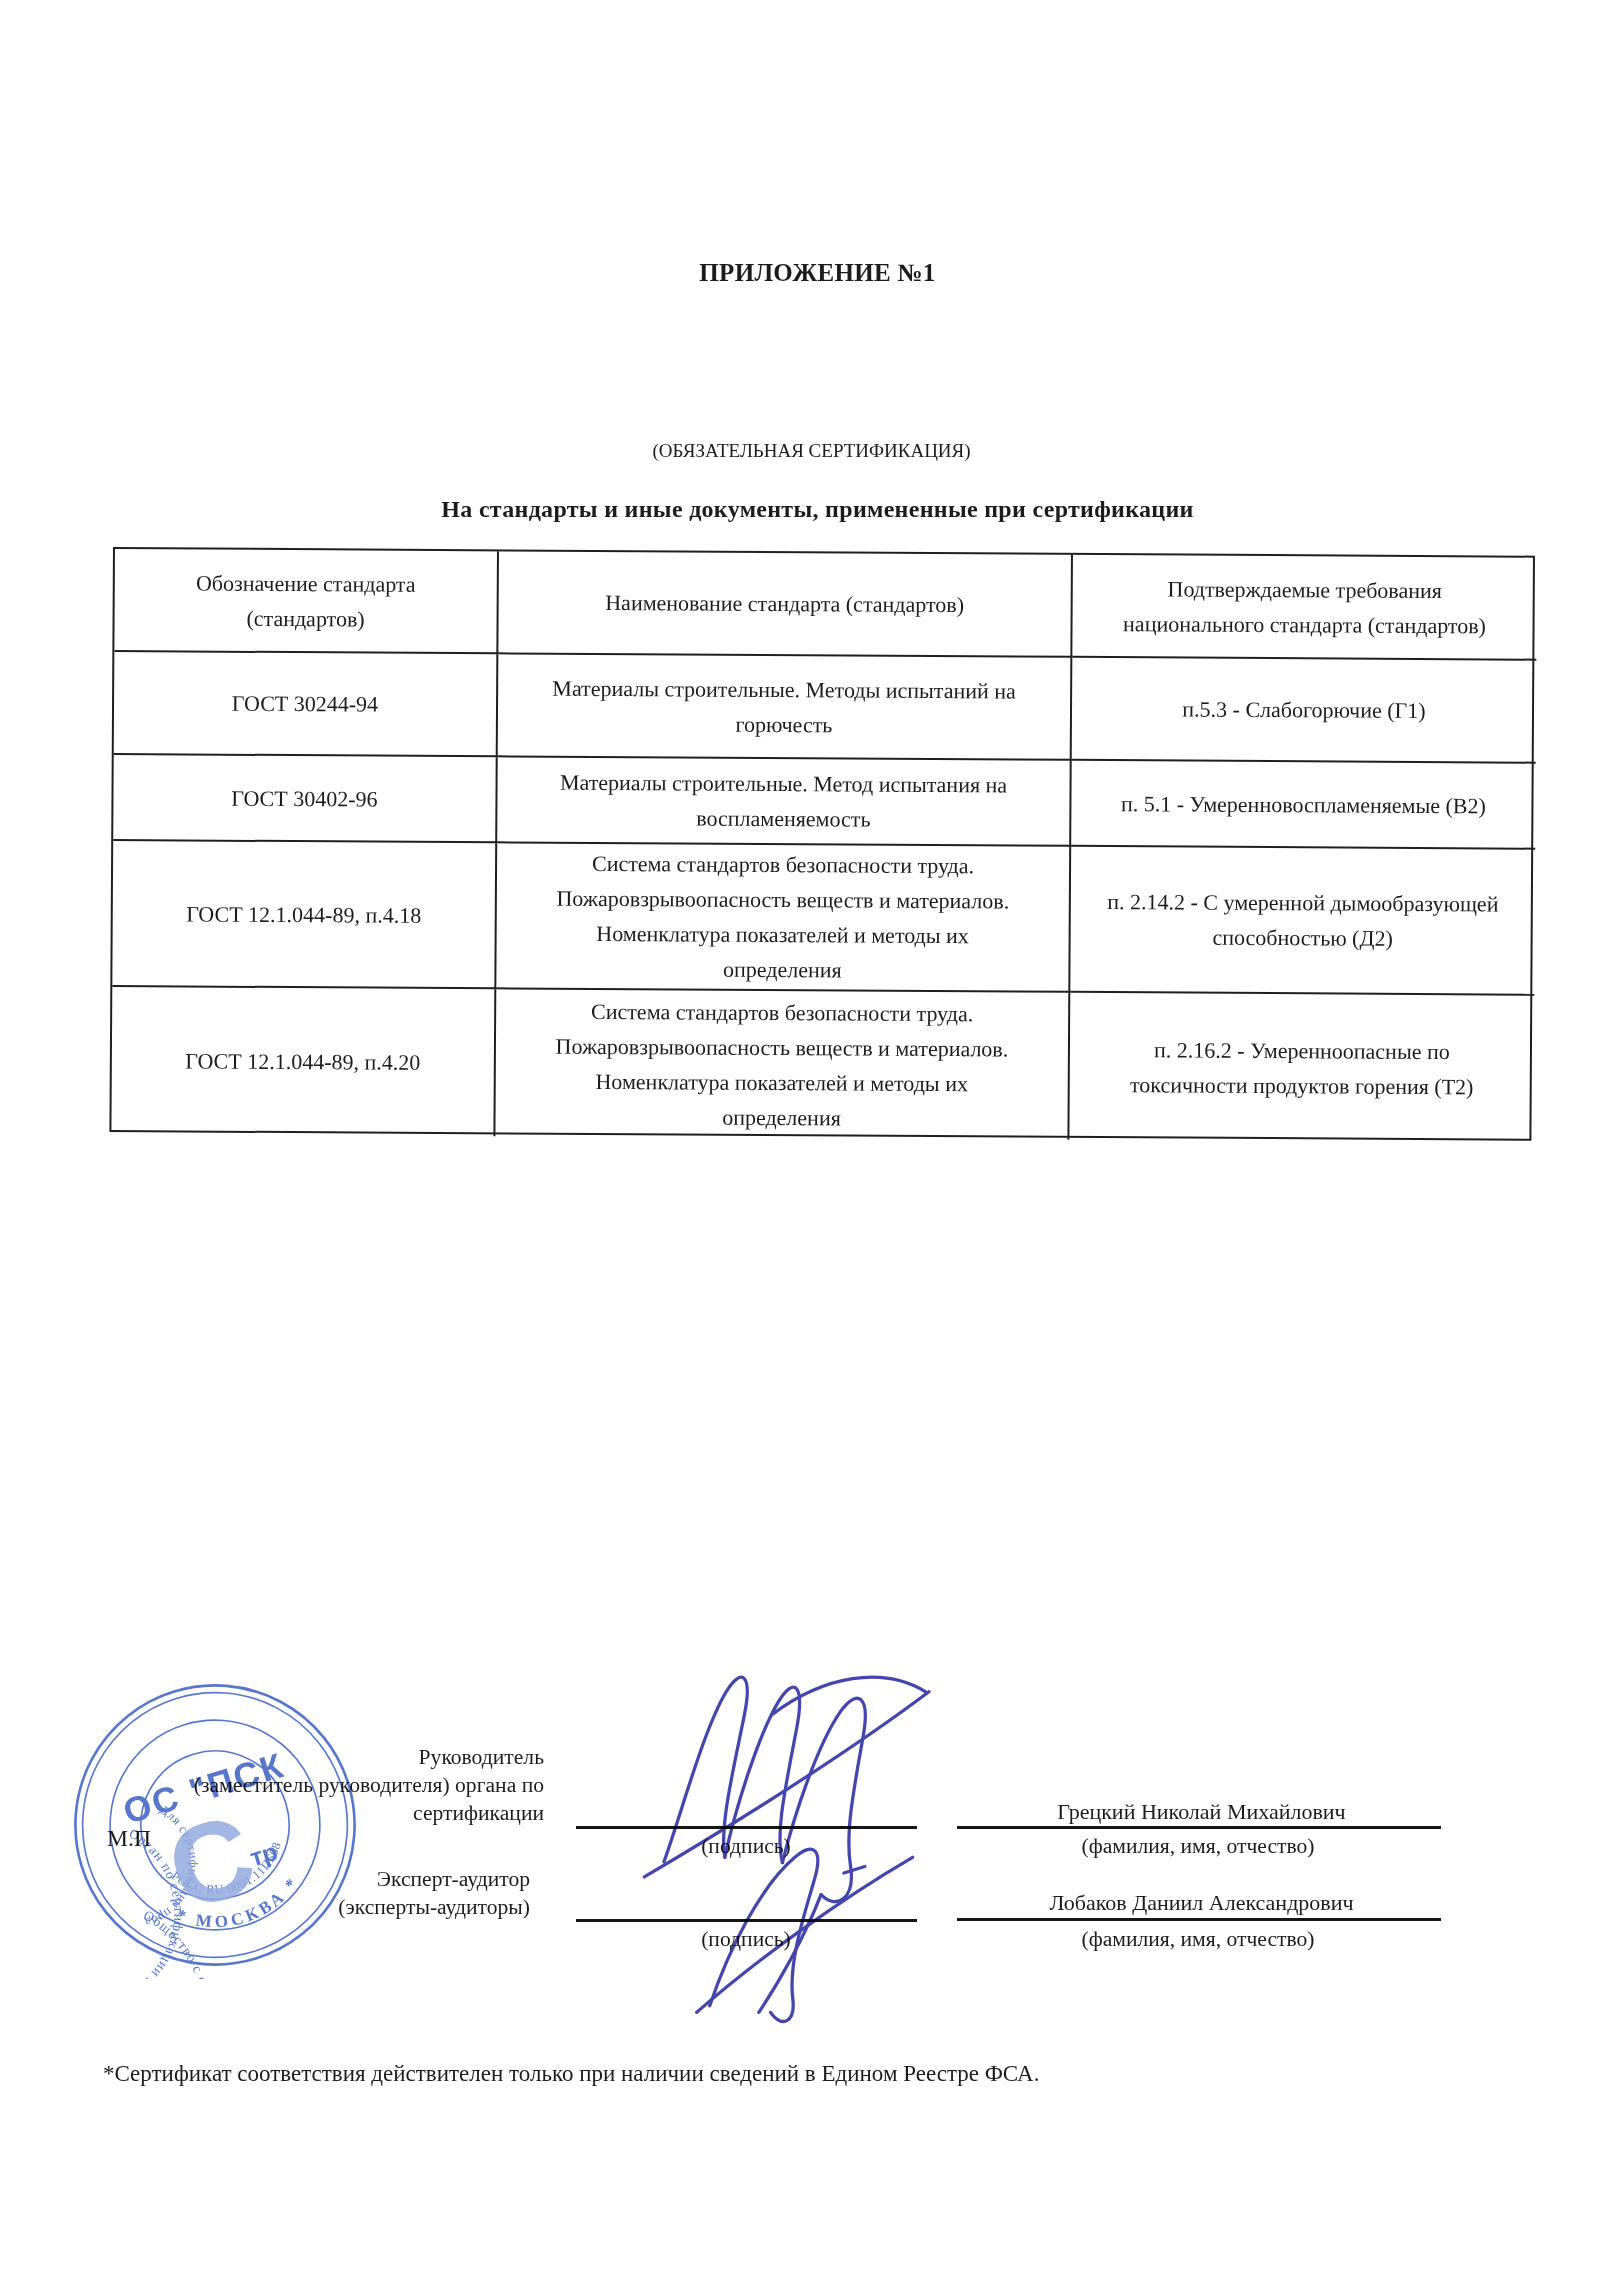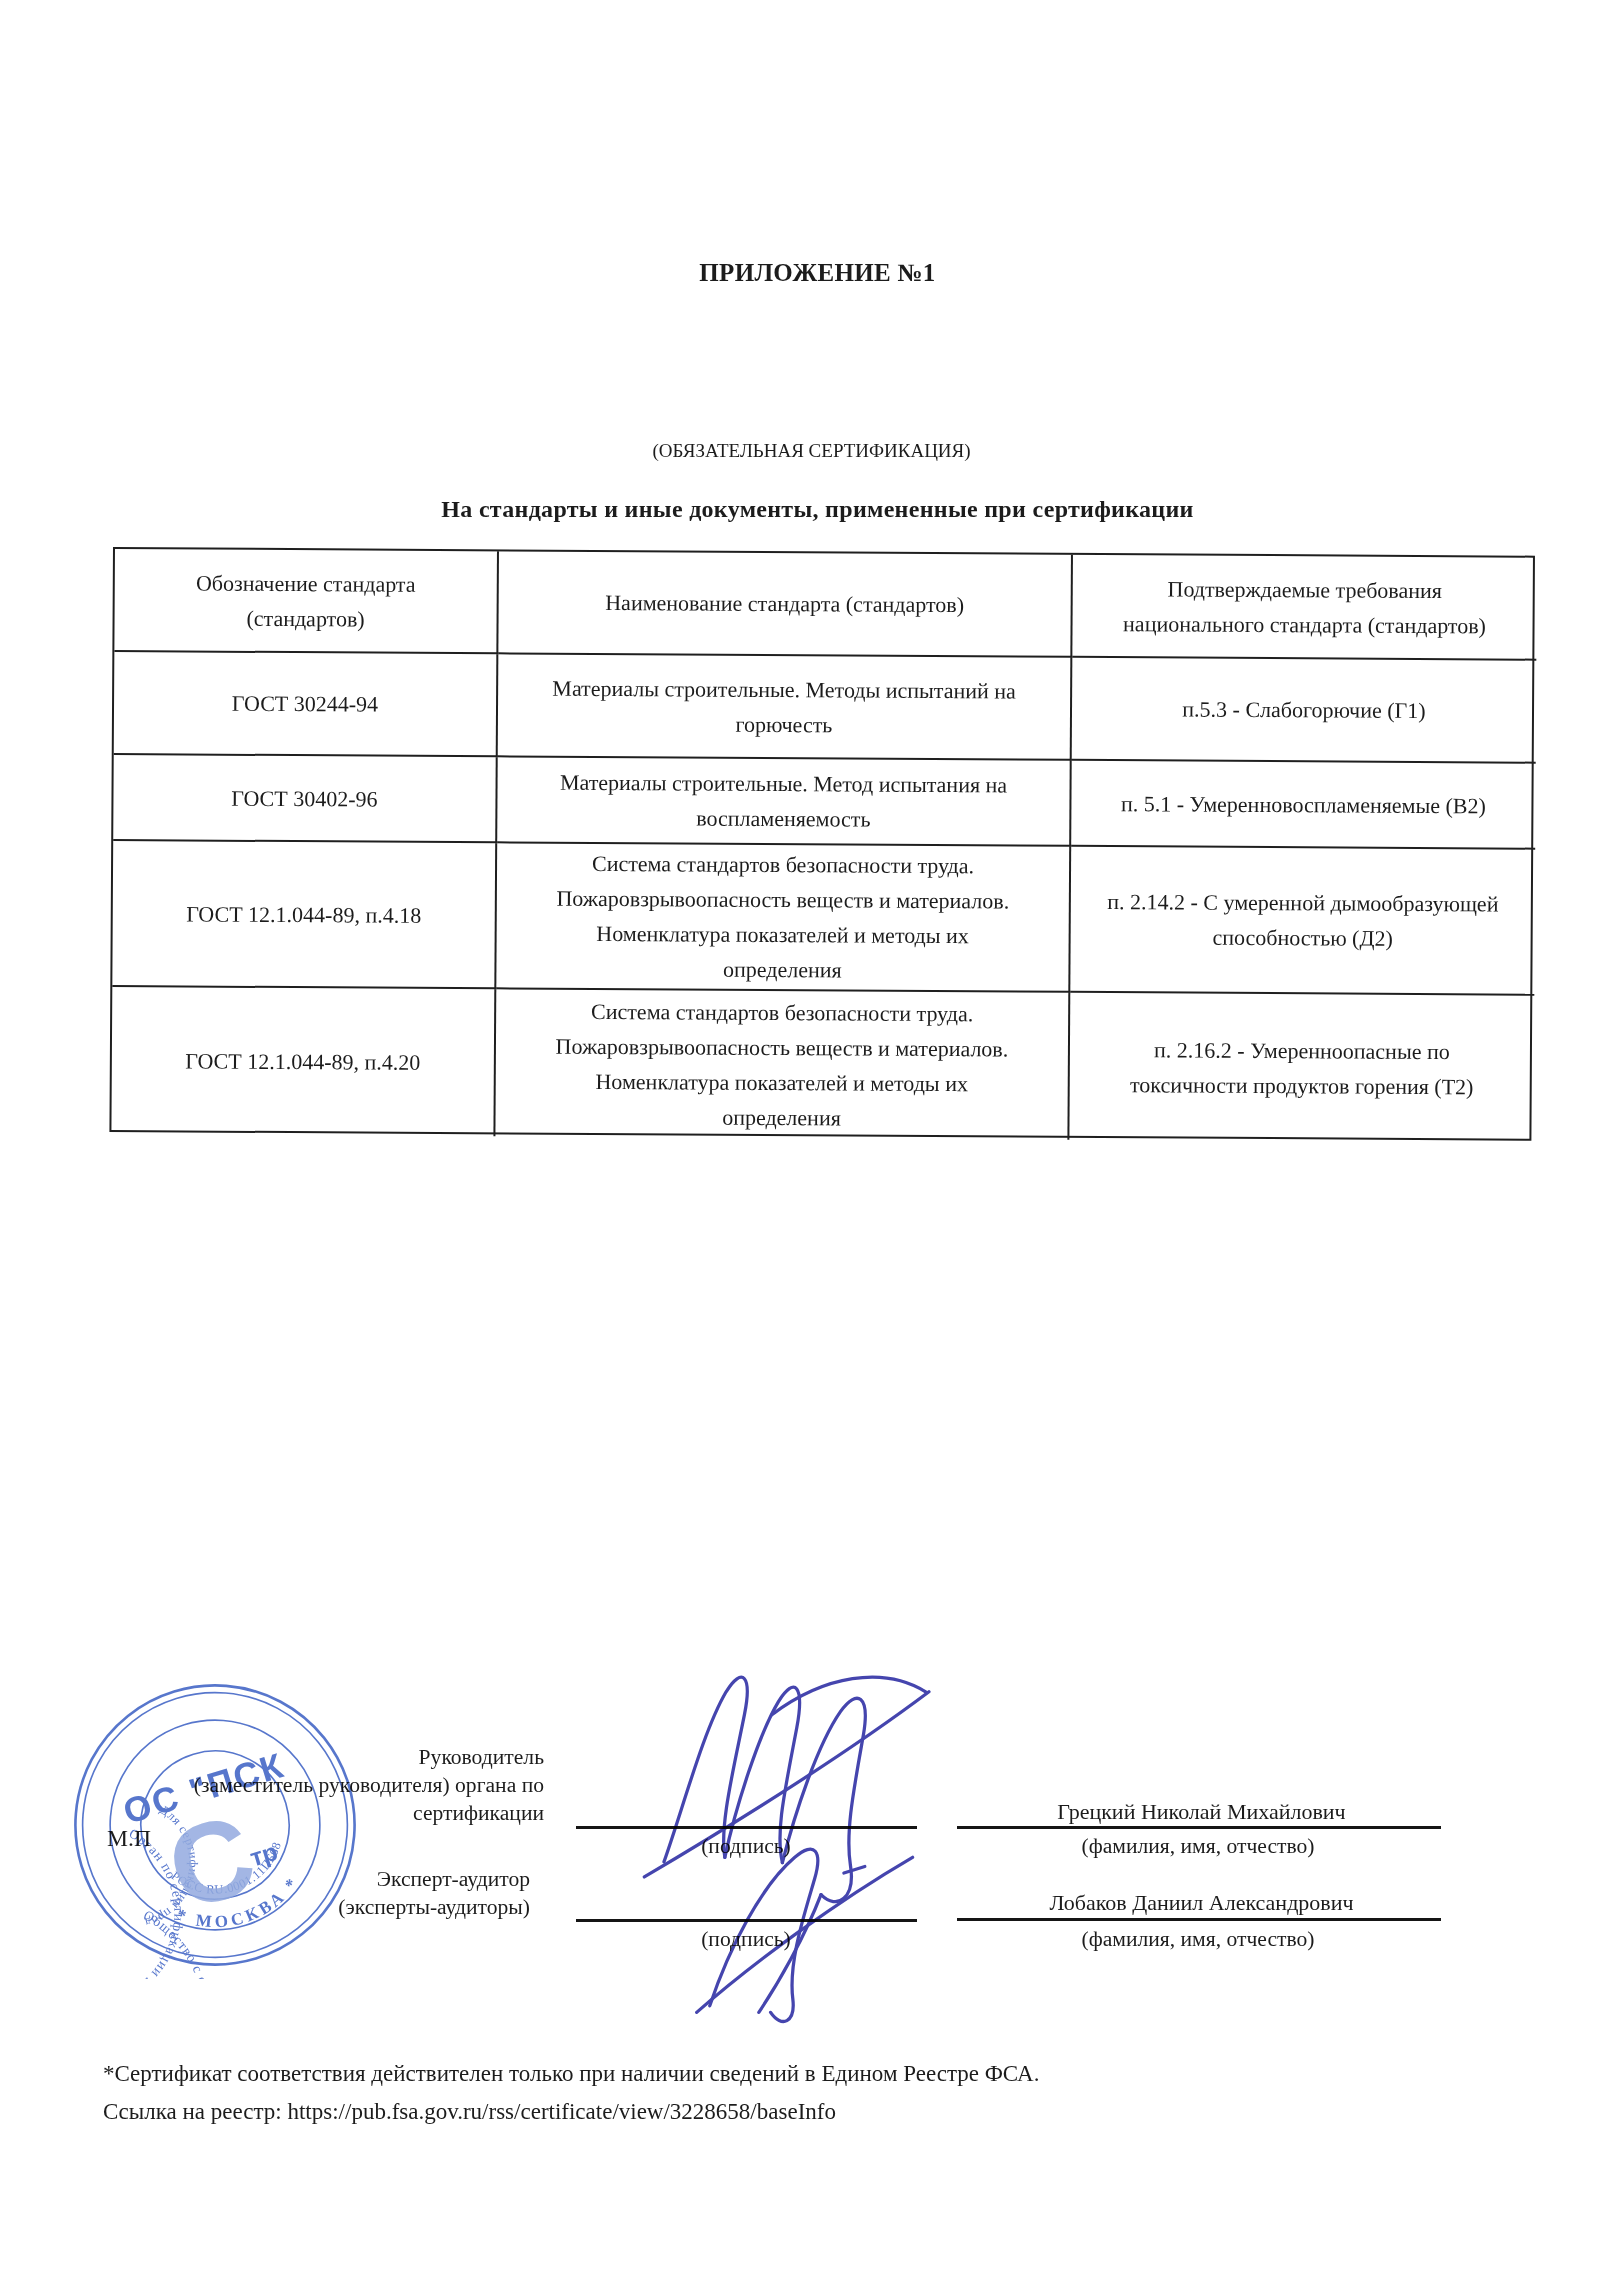"Ссылка на реестр:" div { html: <div>Ссылка на реестр: https://pub.fsa.gov.ru/rss/certificate/view/3228658/baseInfo</div> -> none }
